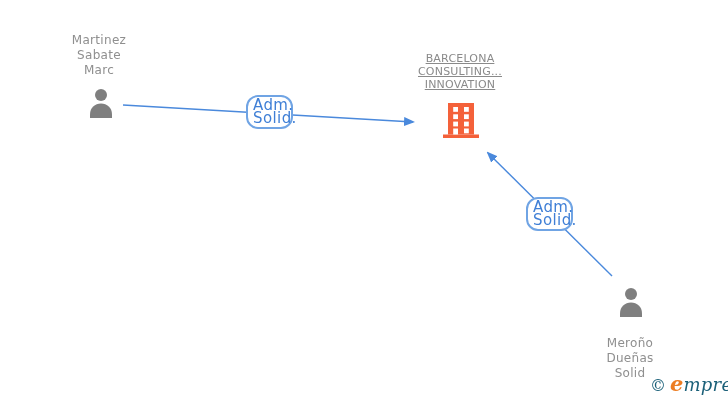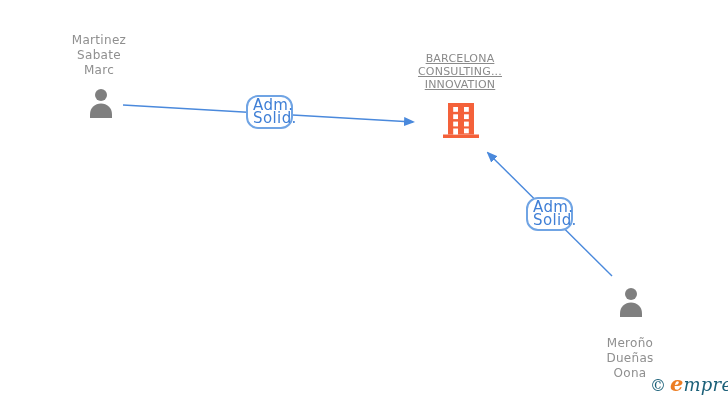"Oona" div { text: Oona -> Solid }
